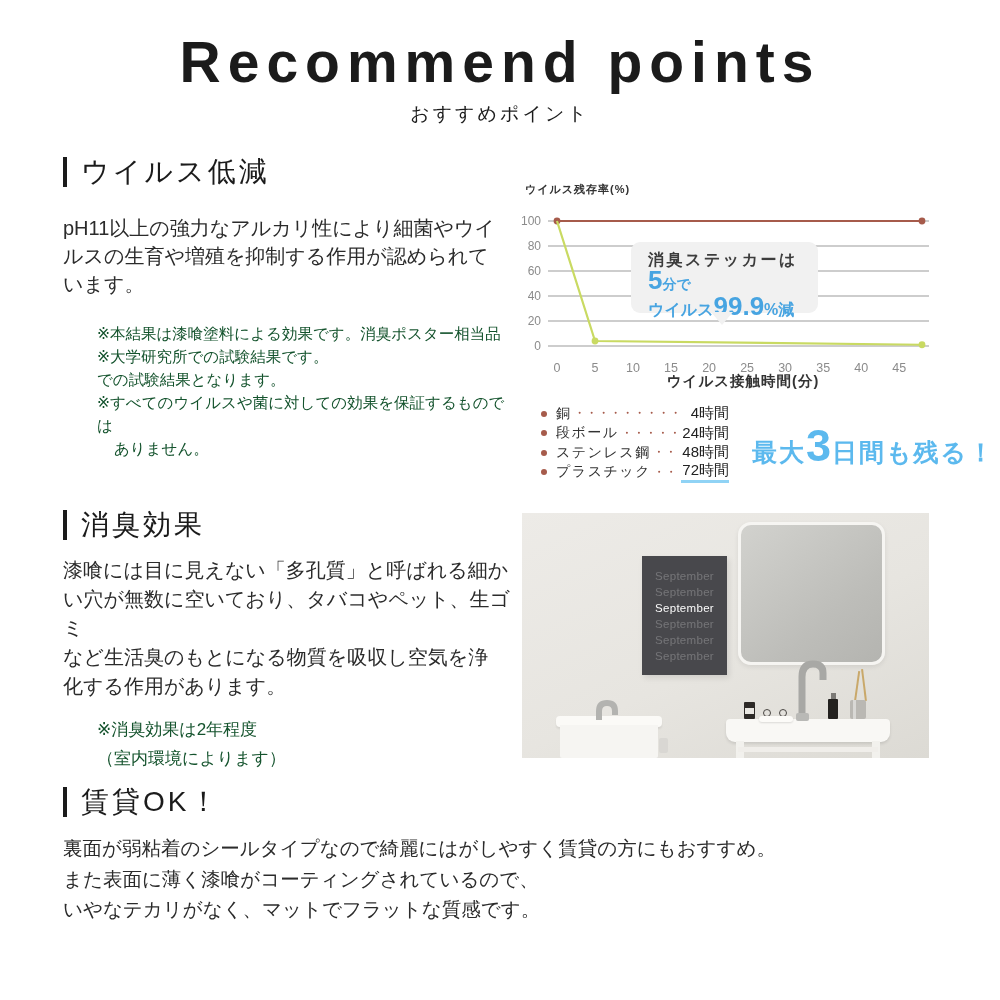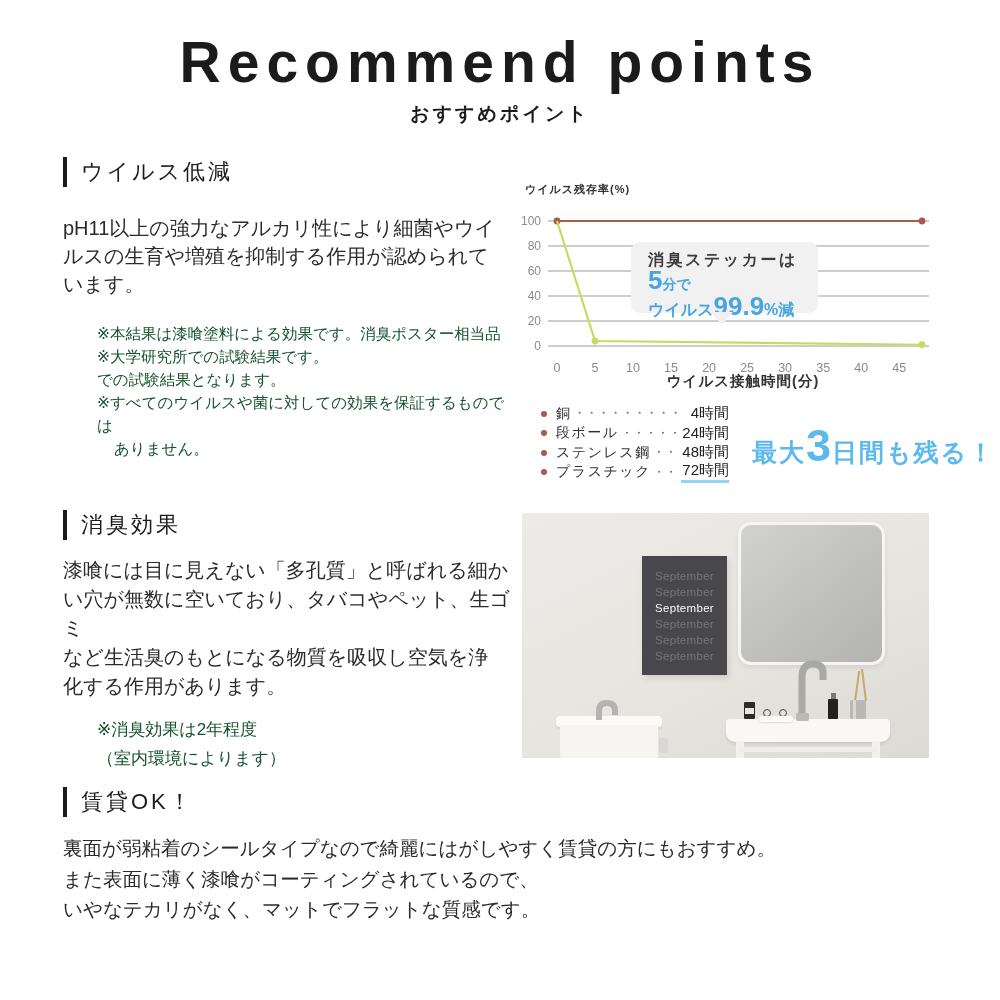"おすすめポイント" .subtitle { font-weight: bold -> none }
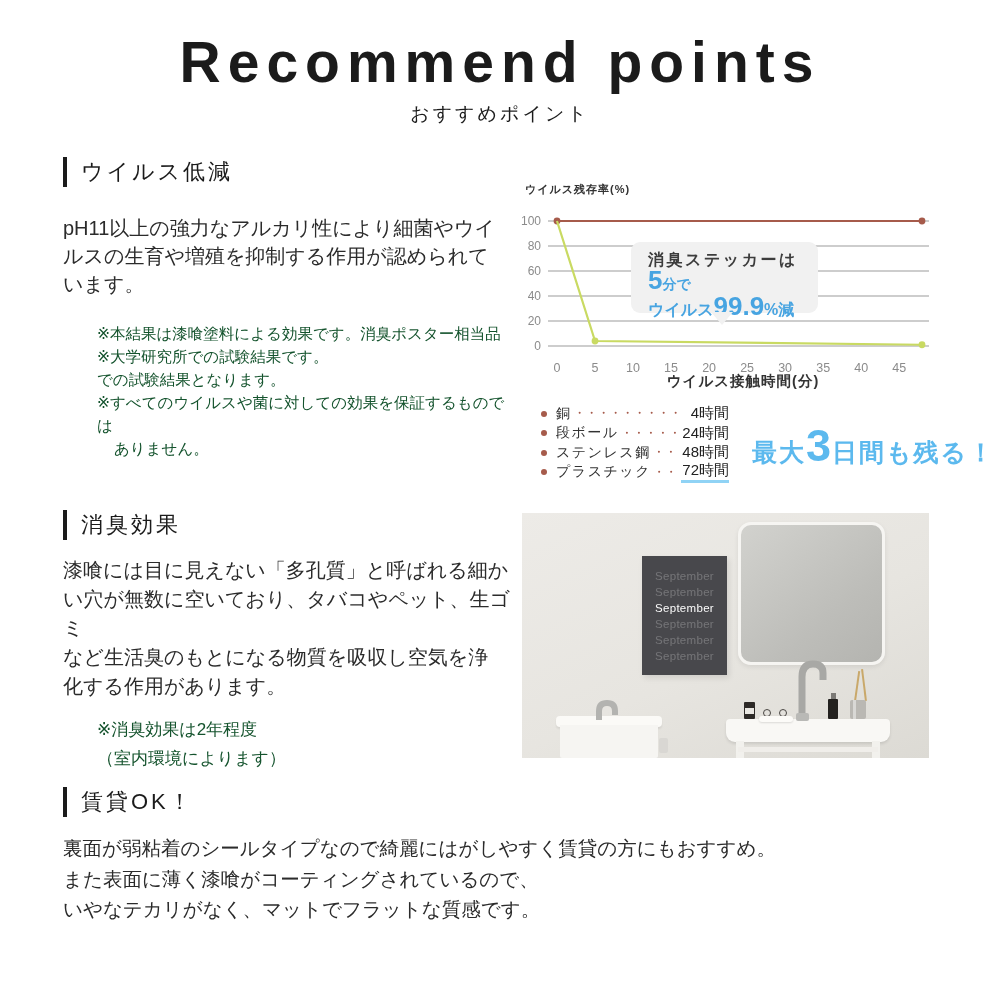"ウイルス低減" .sec-head { font-size: 22px -> 28px }
